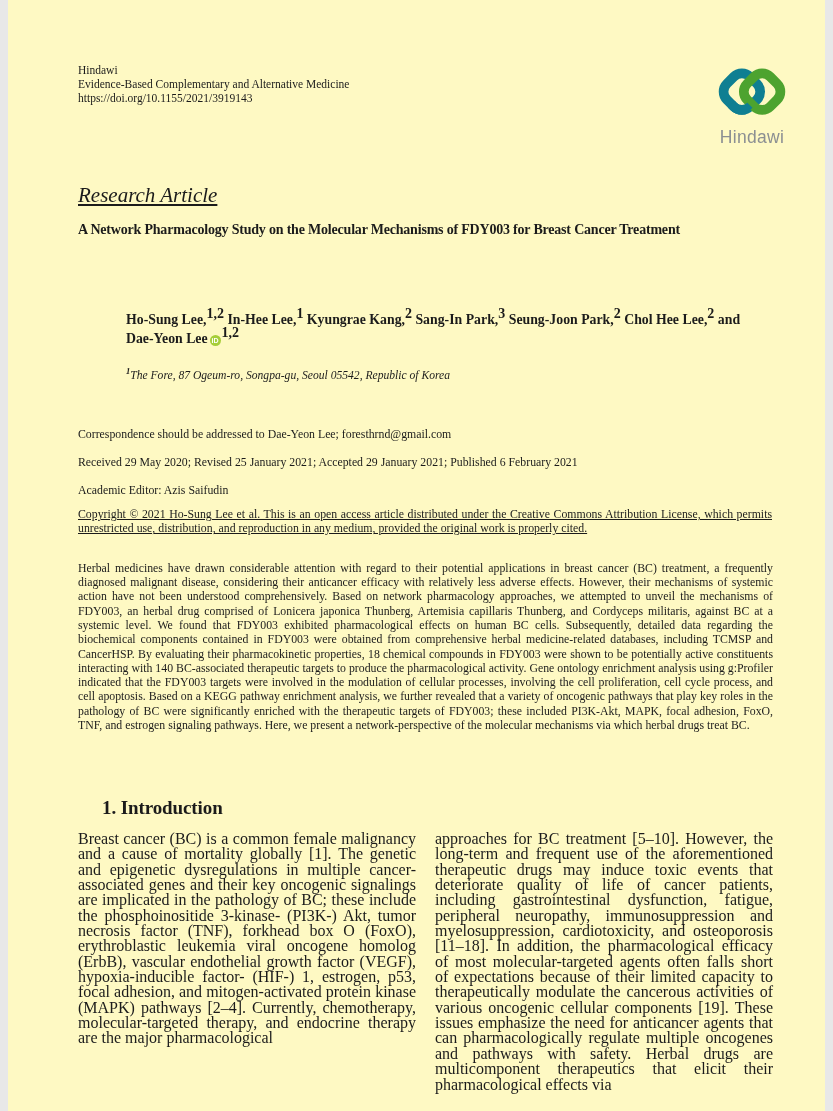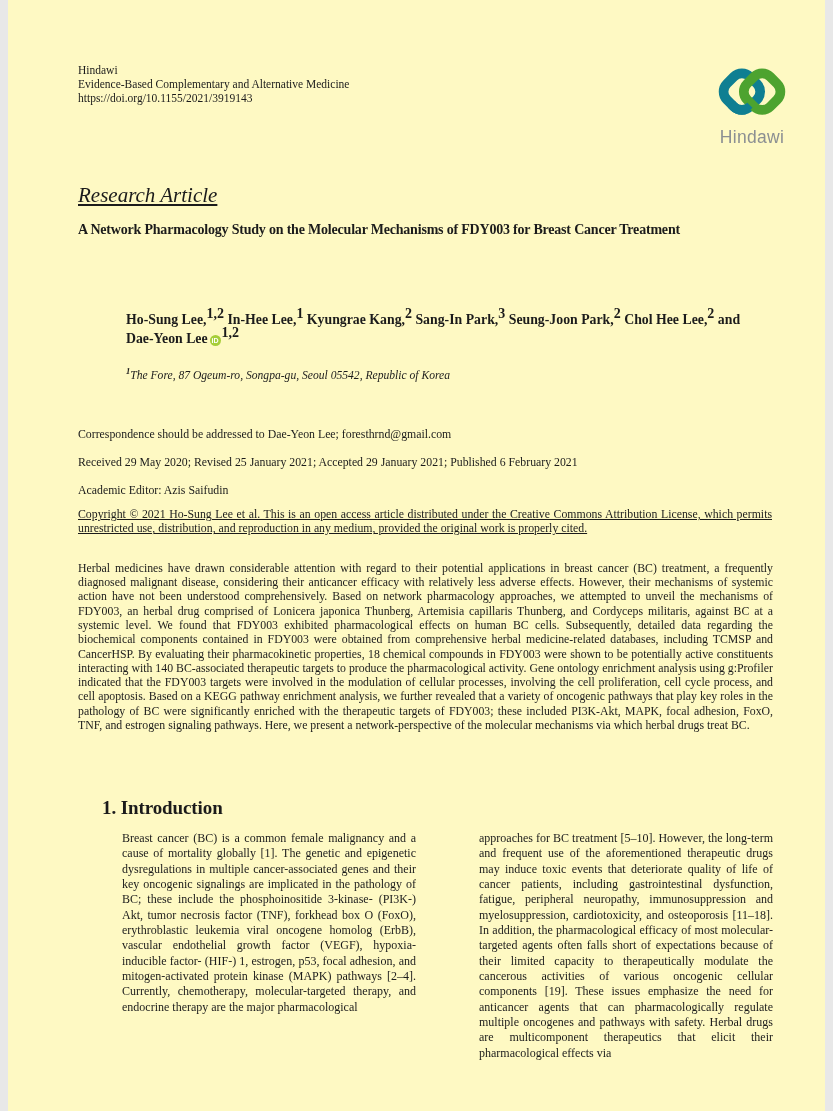"Breast cancer (BC) is a" .col { font-size: 12px -> 16px; margin-left: 44px -> none }
